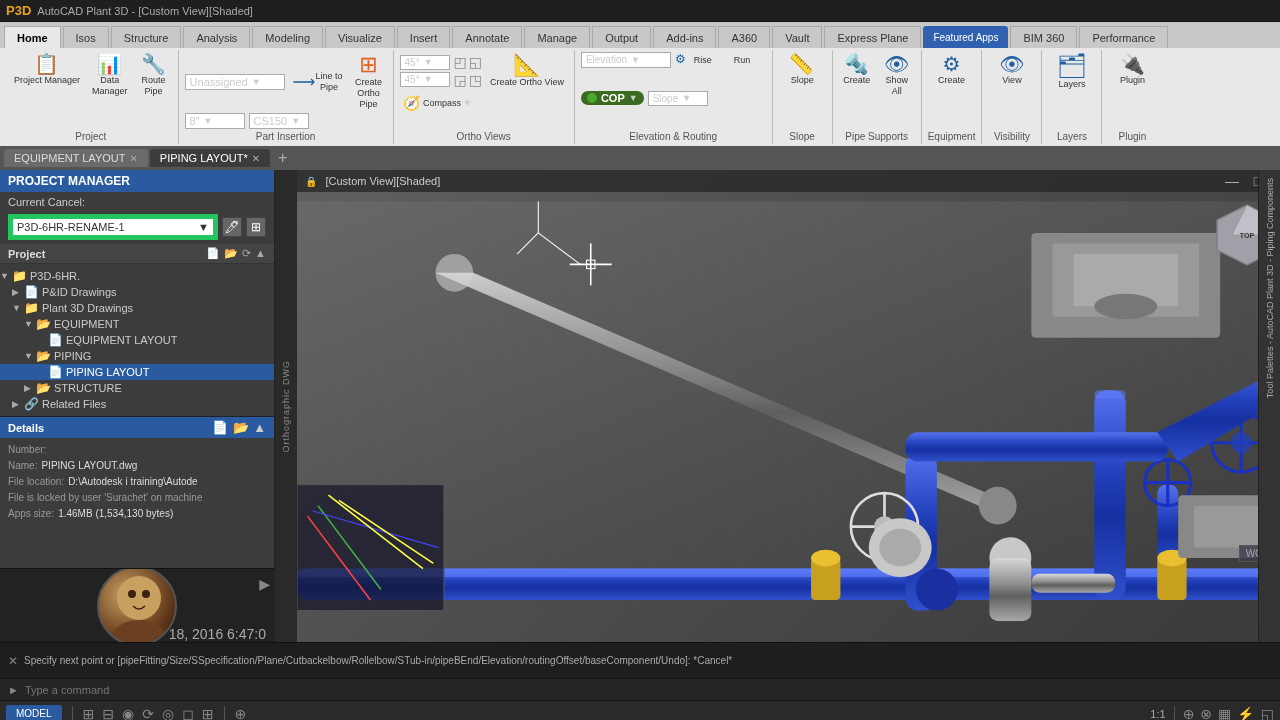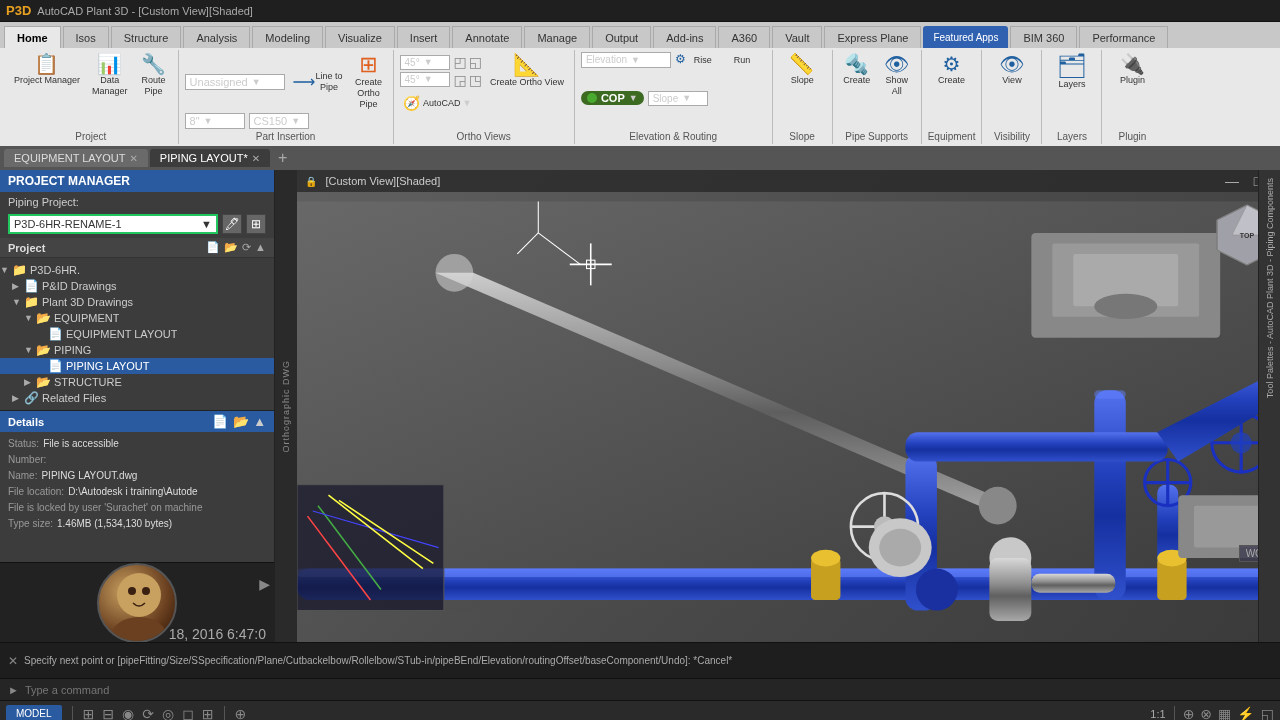"AutoCAD" span.btn-label { text: AutoCAD -> Compass }
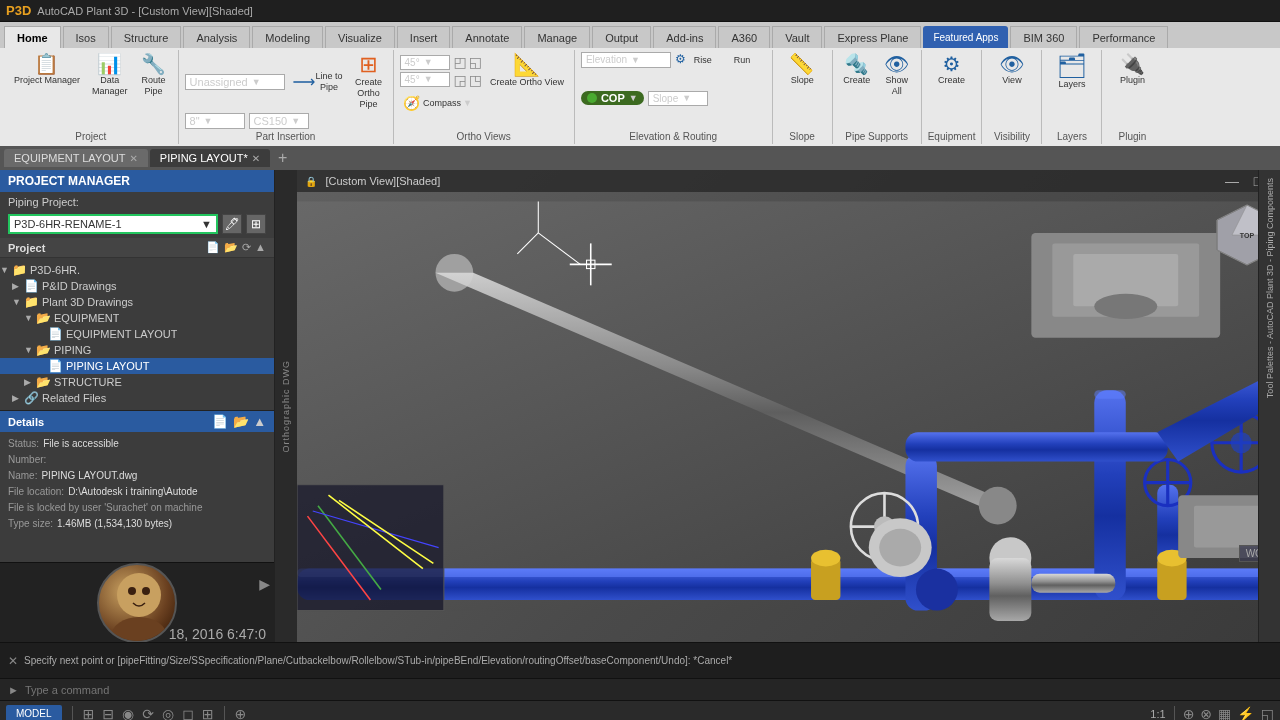"Piping Project:" div { text: Piping Project -> Current Cancel }
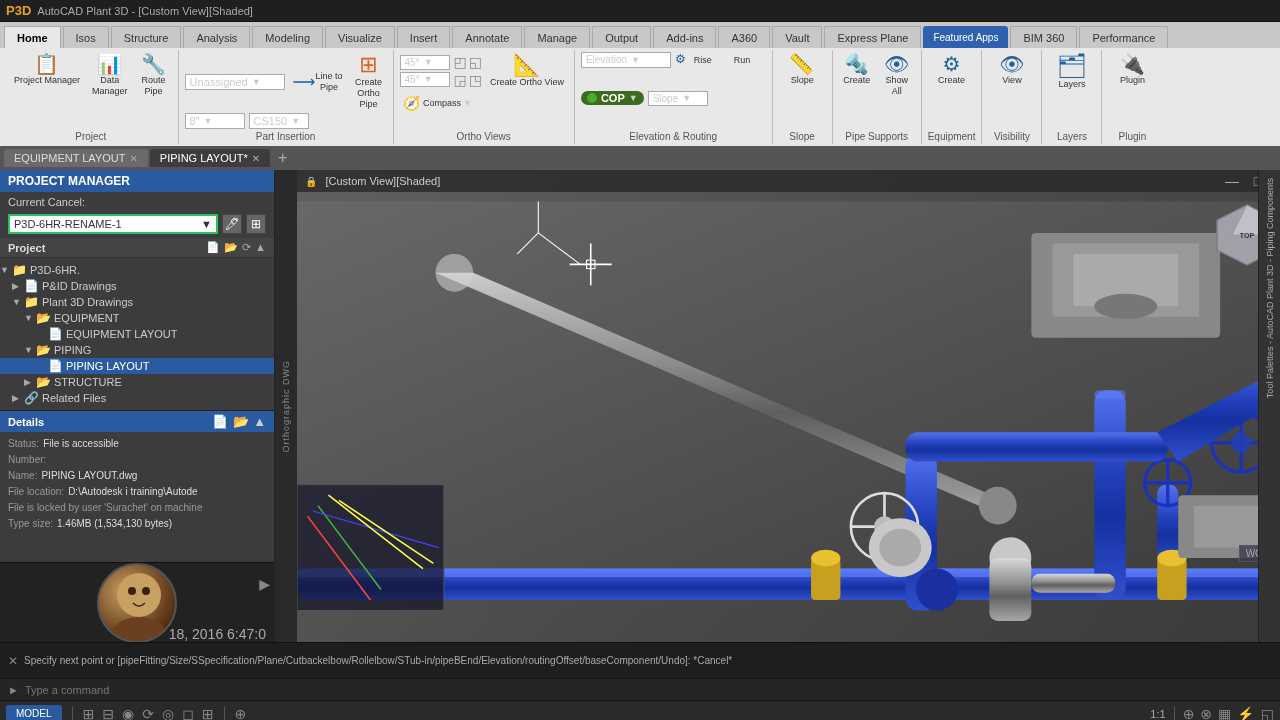"P3D-6HR-RENAME-1" .pm-dropdown { border: 2px solid #22c55e -> 5px solid #22c55e }
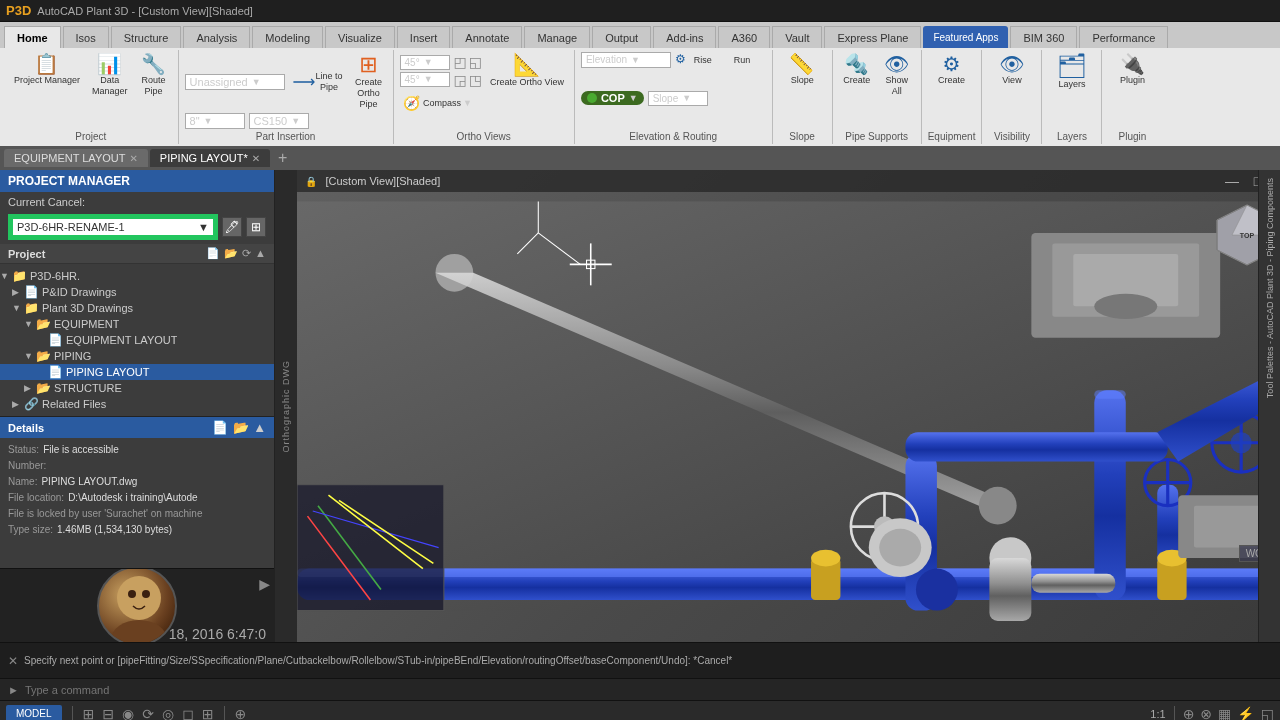"Status:" div.detail-row { html: <div> <span>Status:</span> <span>File is accessible</span> </div> -> none }
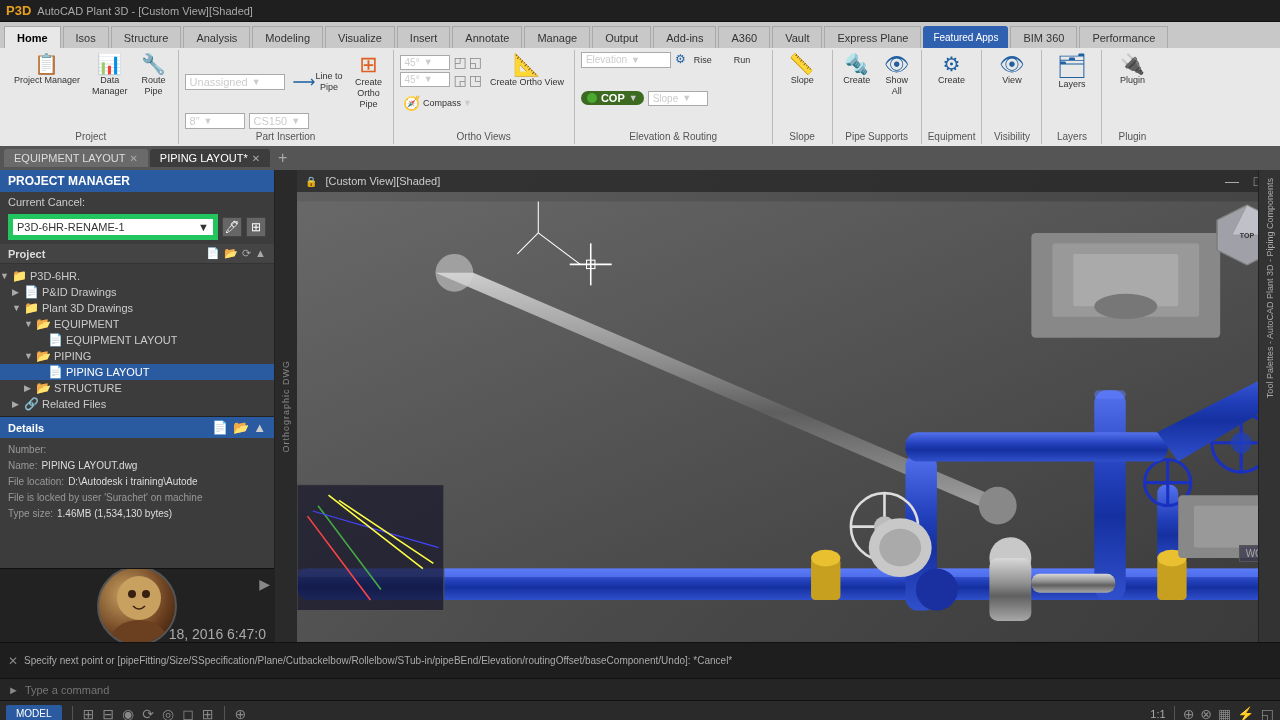"Type size:" span.detail-label { text: Type -> Apps }
